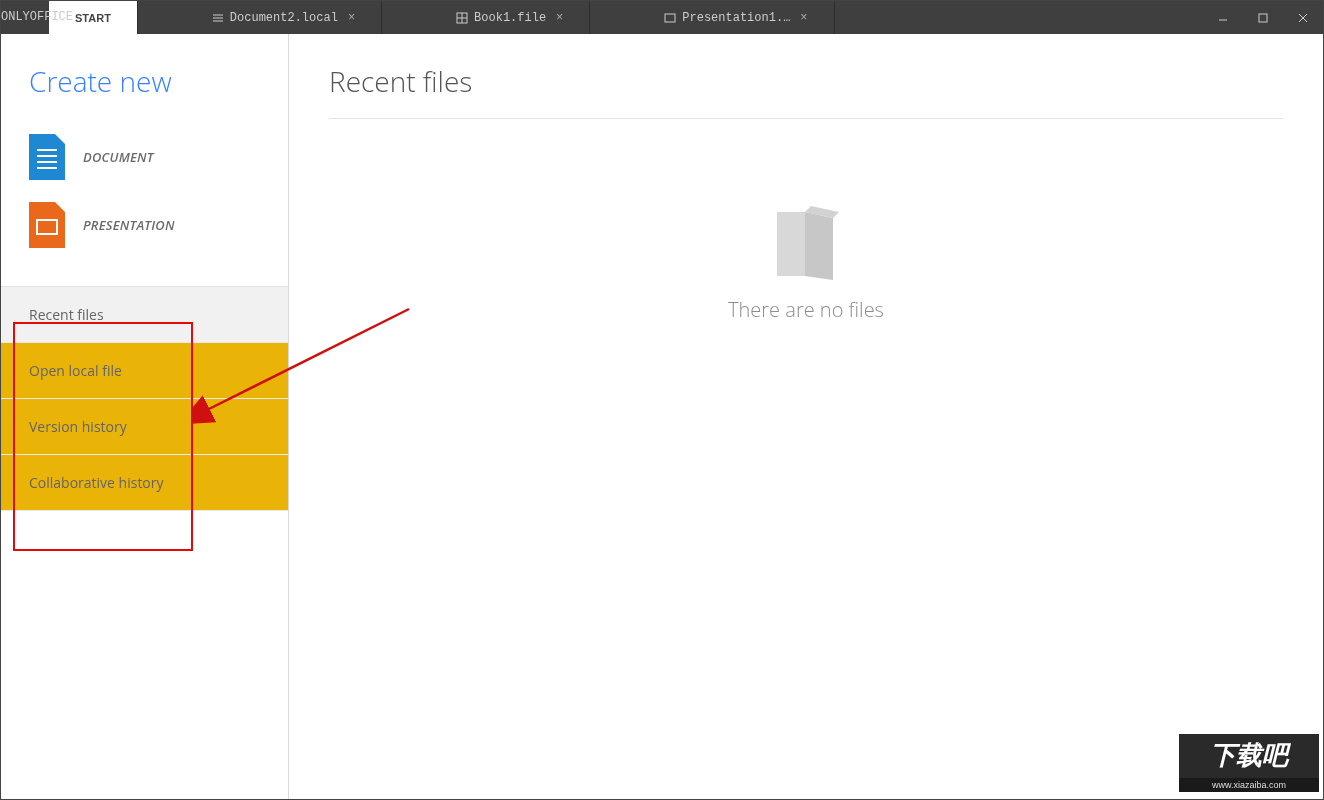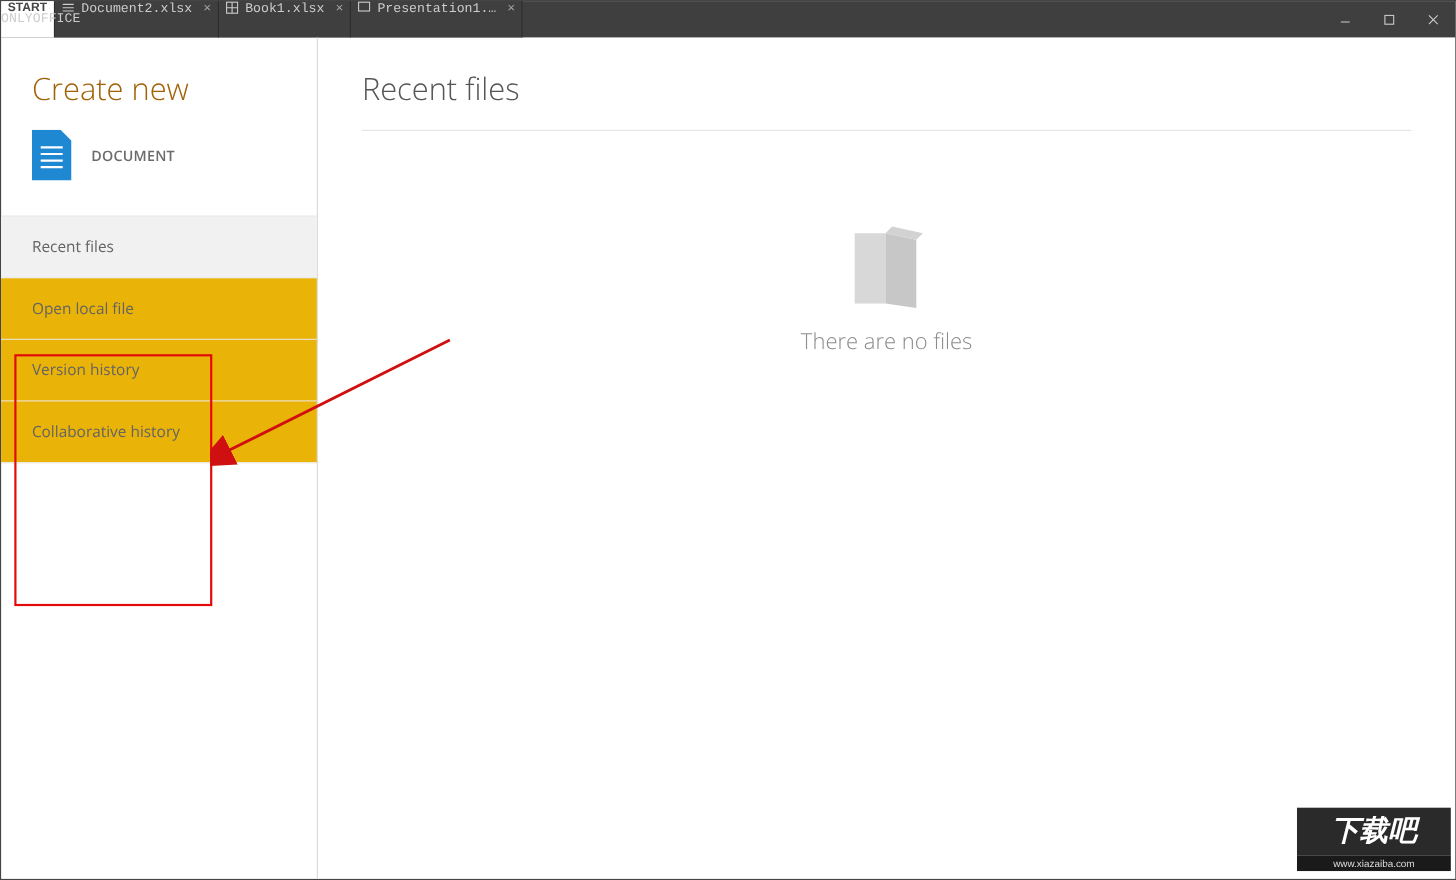"START" .tab { align-items: none -> center; margin-left: none -> 48px; padding: 0 6px -> 0 26px }
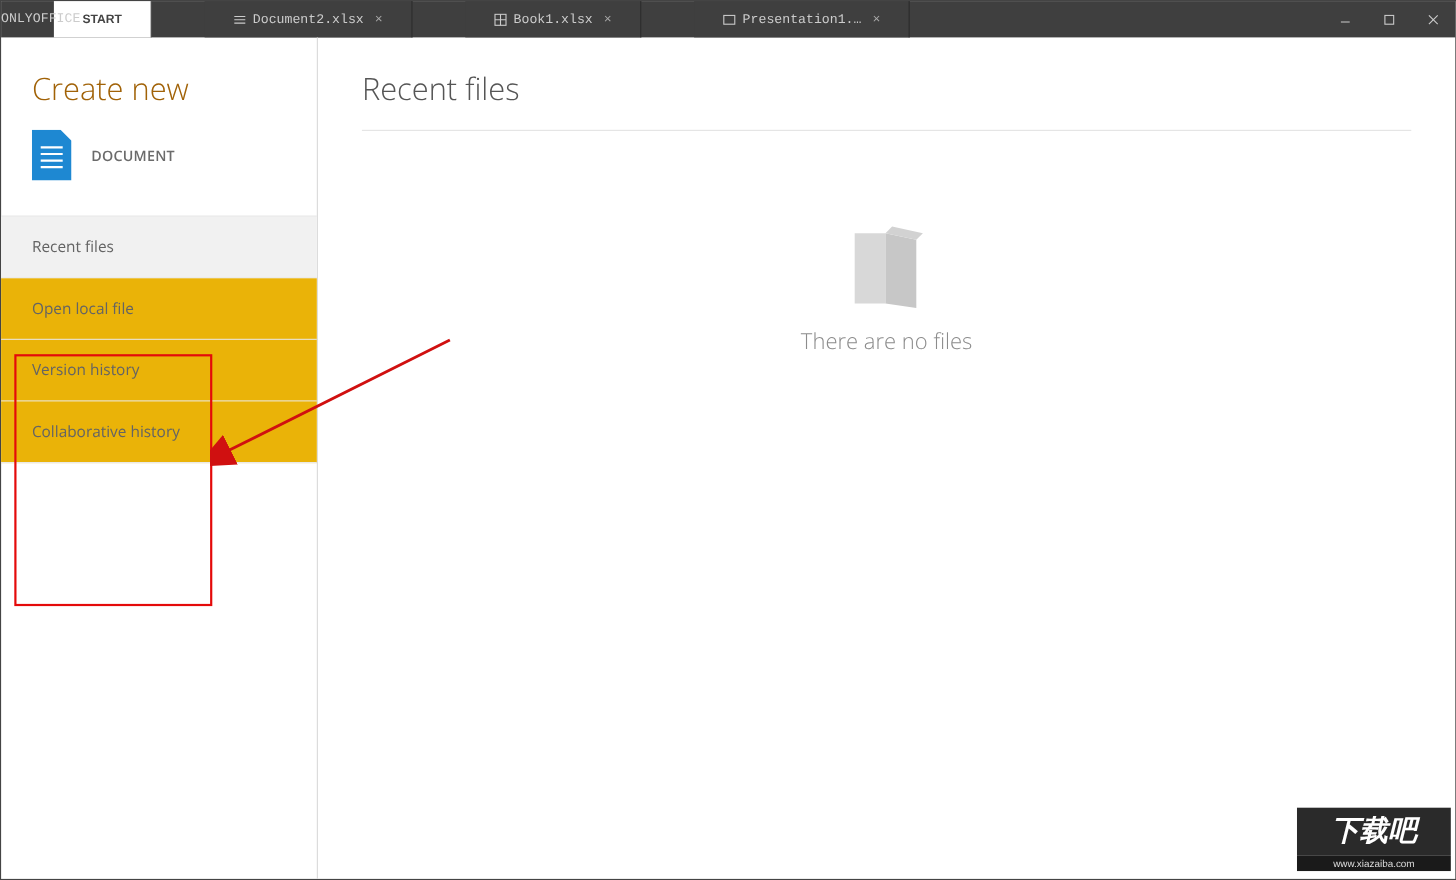"Document2.xlsx" span { text: Document2.xlsx -> Document2.local }
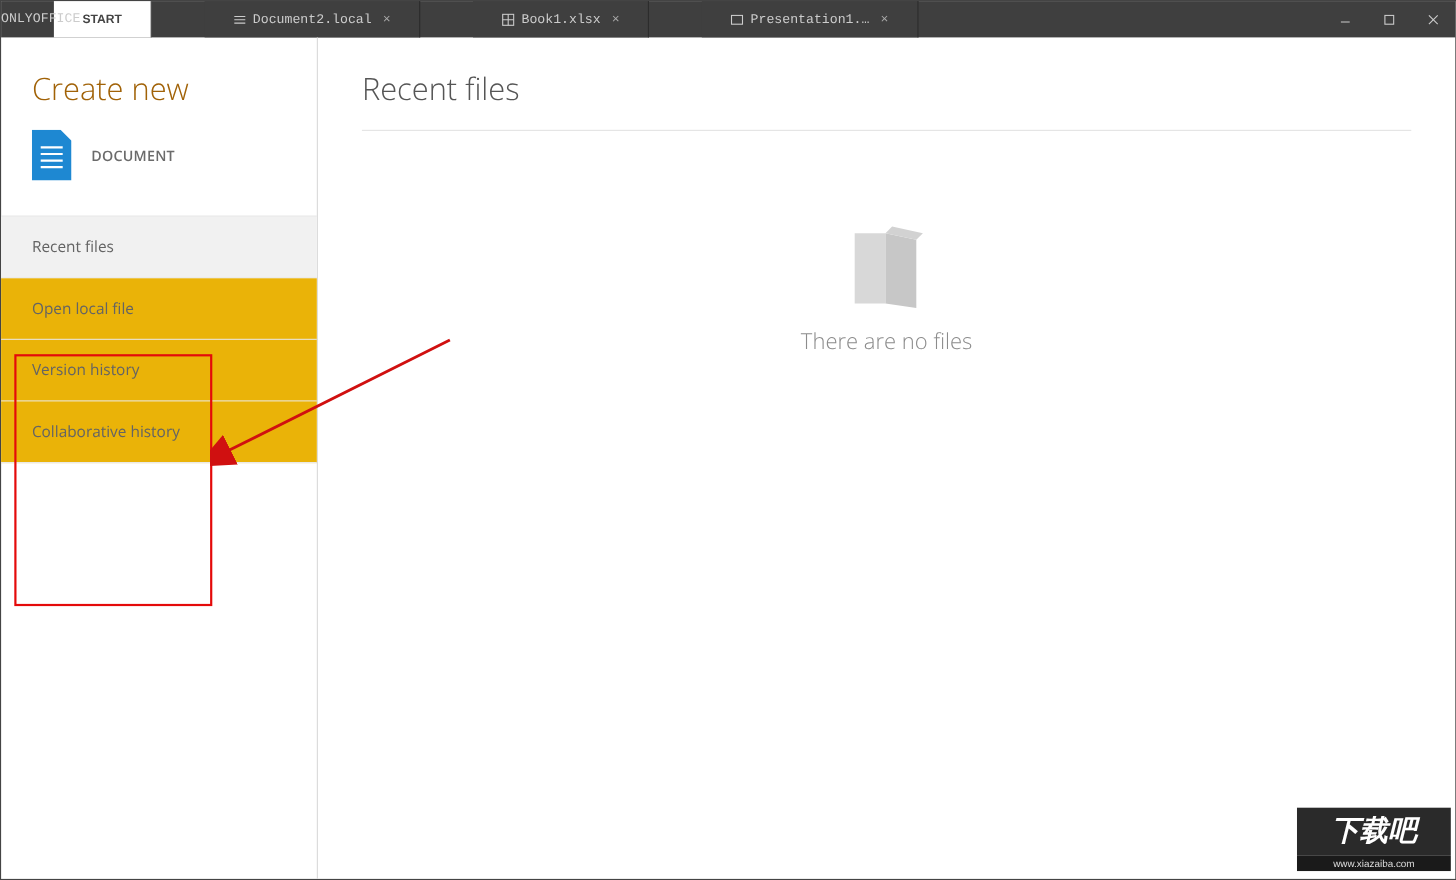"Book1.xlsx" span { text: Book1.xlsx -> Book1.file }
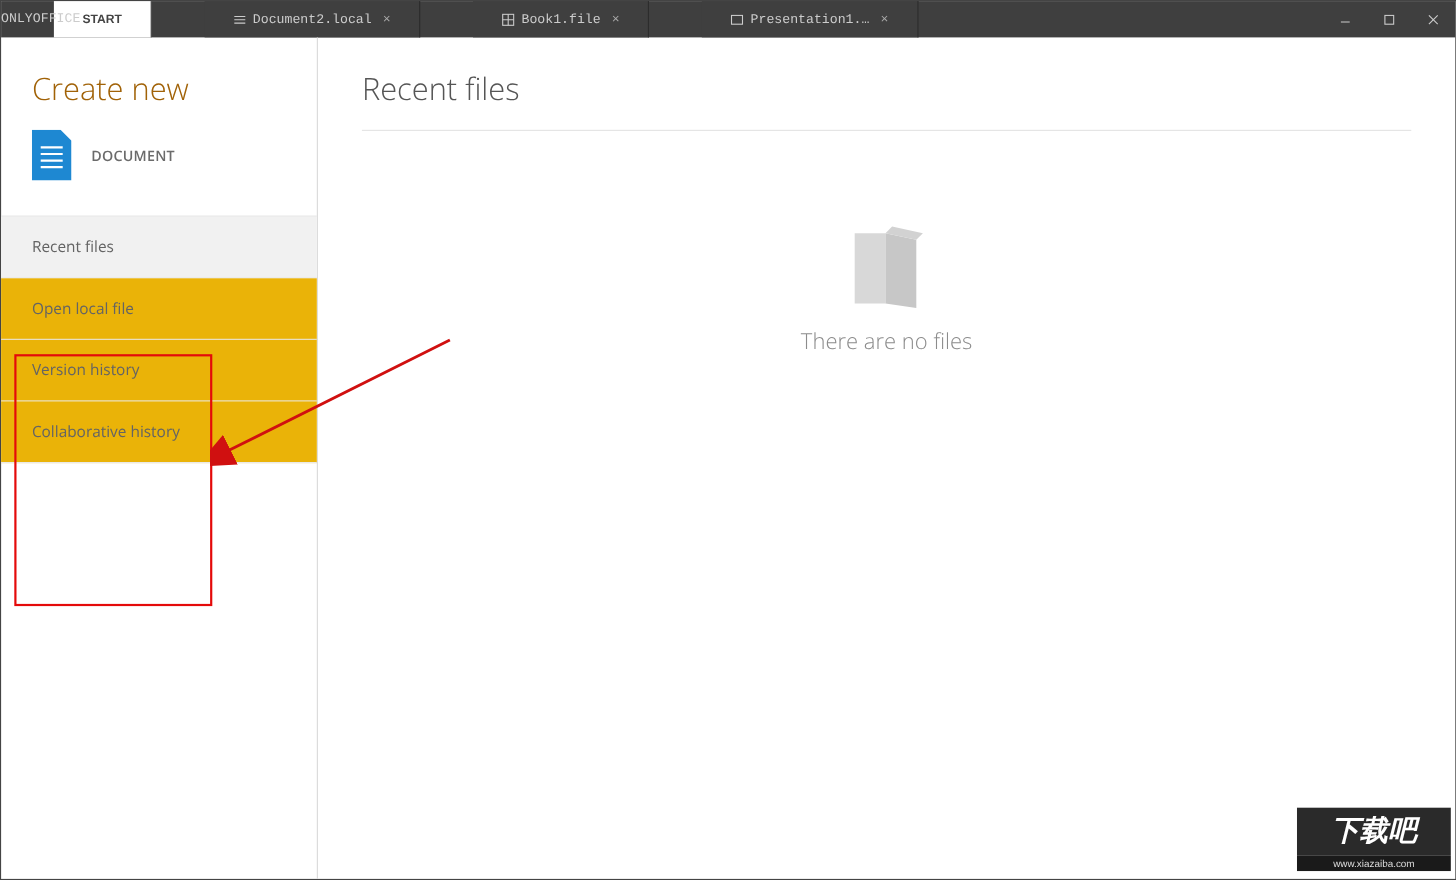"Create new" .create-title { color: #a16207 -> #3b82f6; margin: 0 0 18px 0 -> 0 0 34px 0 }
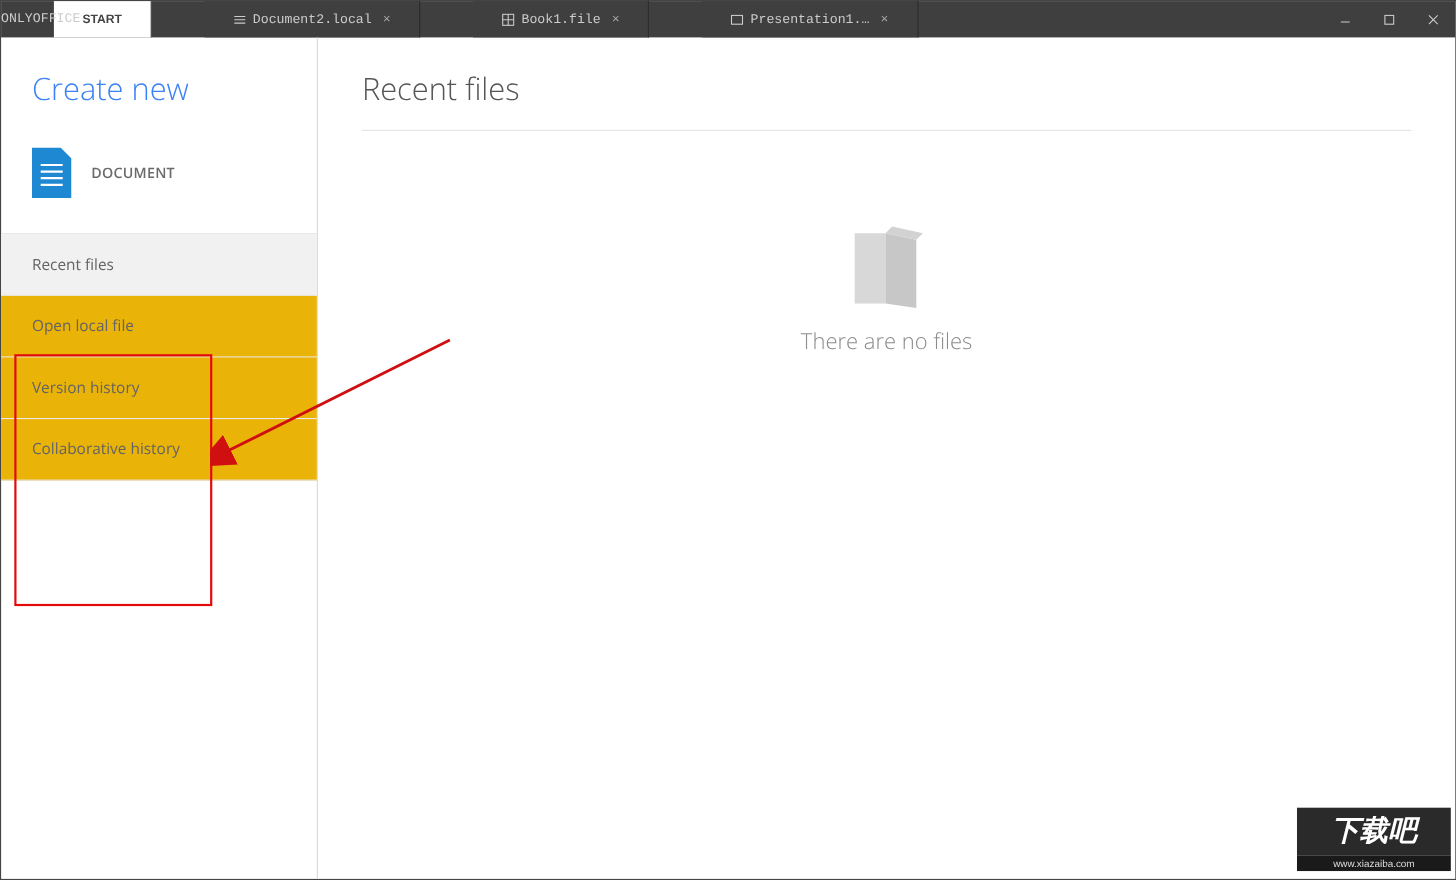"DOCUMENT" .create-item { font-style: none -> italic }
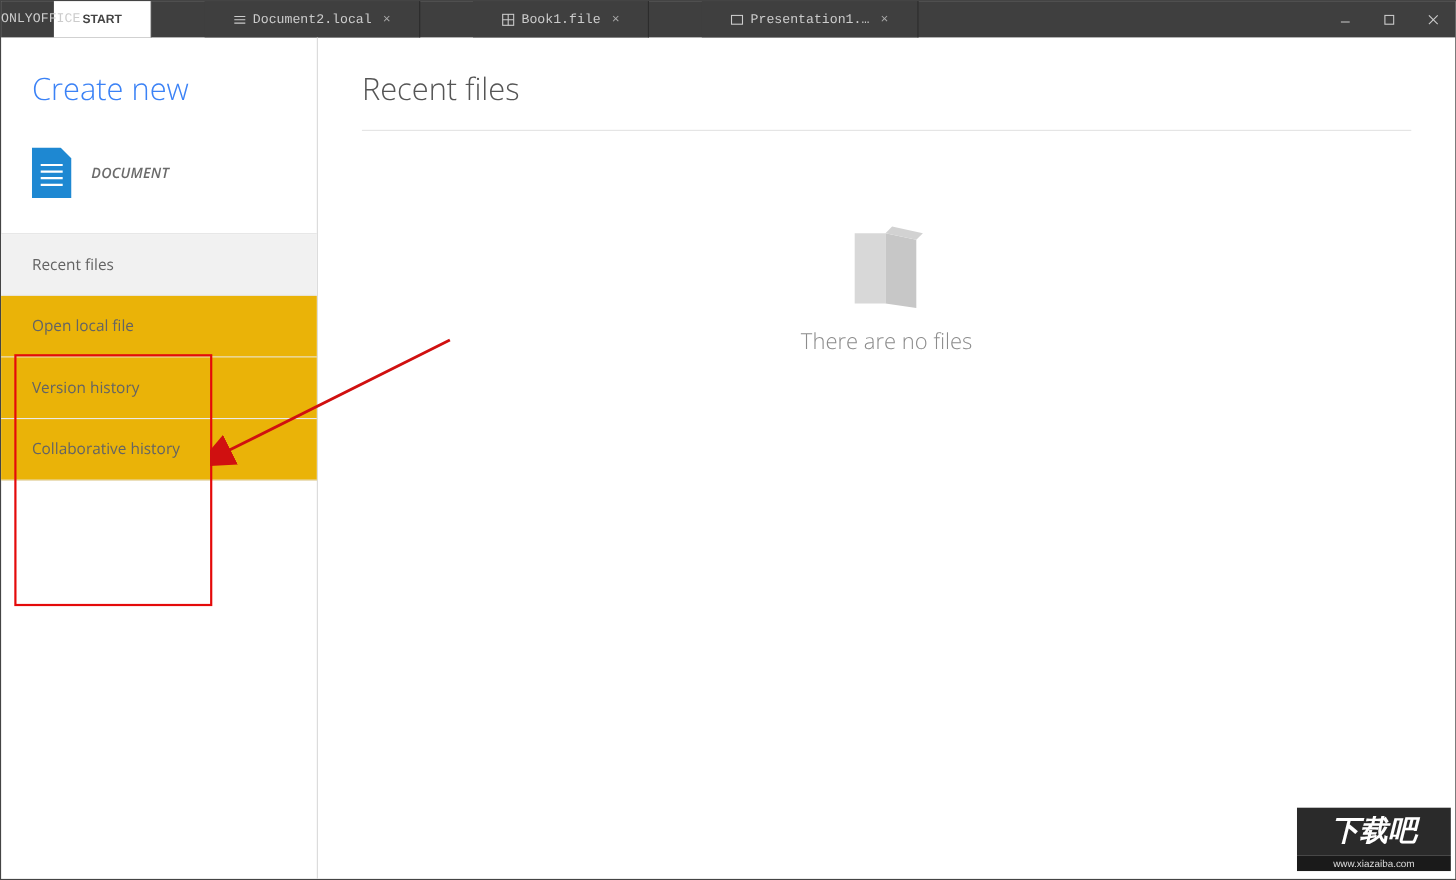"PRESENTATION" div.create-item { html: none -> <div> <div> <svg> <path></path> <rect></rect> </svg> </div> <div>PRESENTATION</div> </div> }
